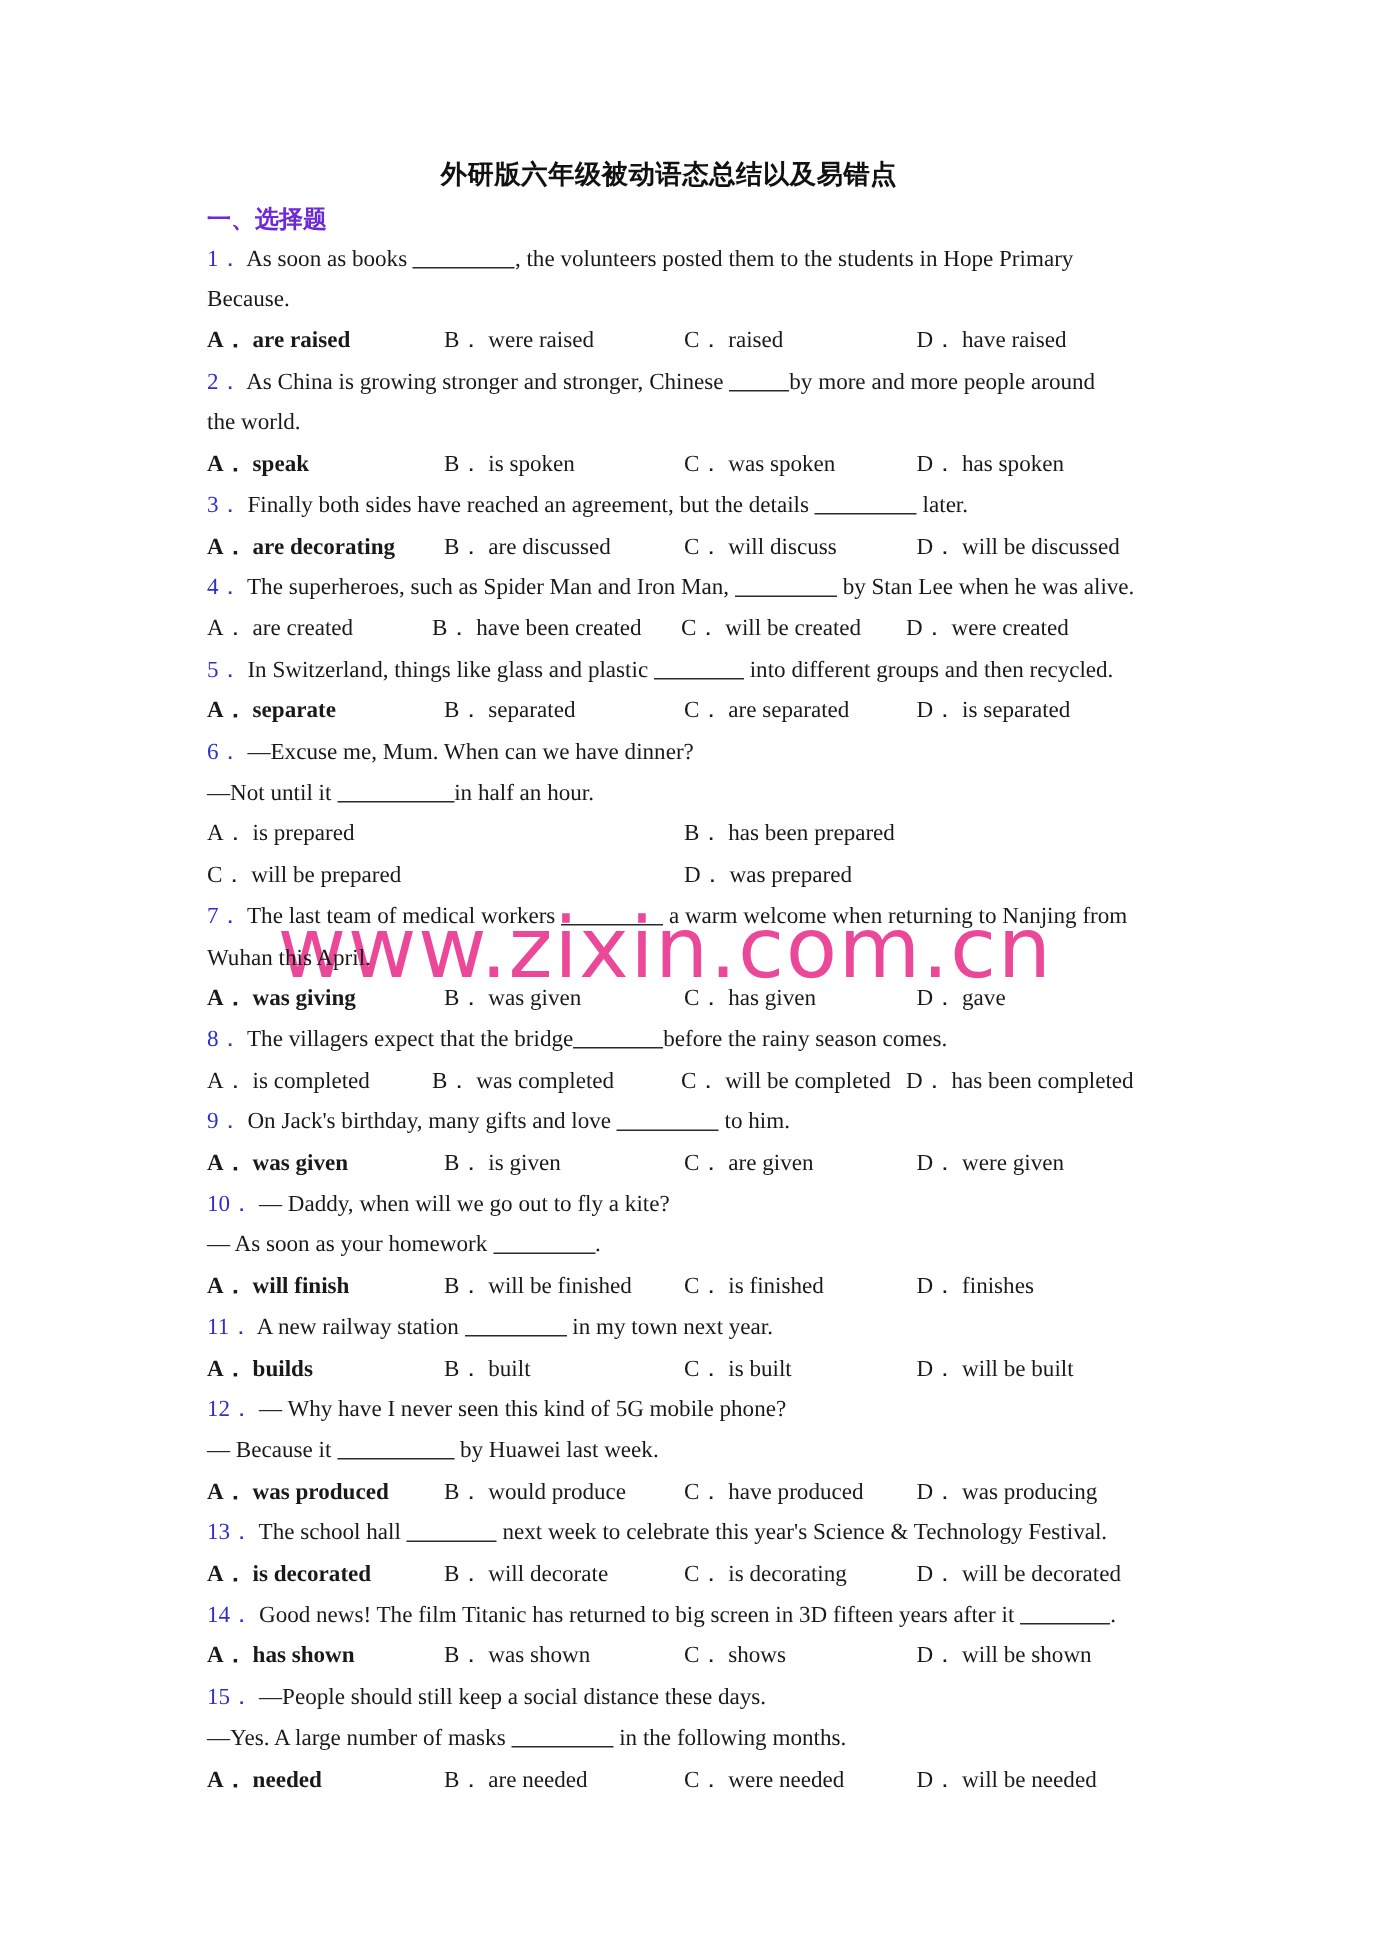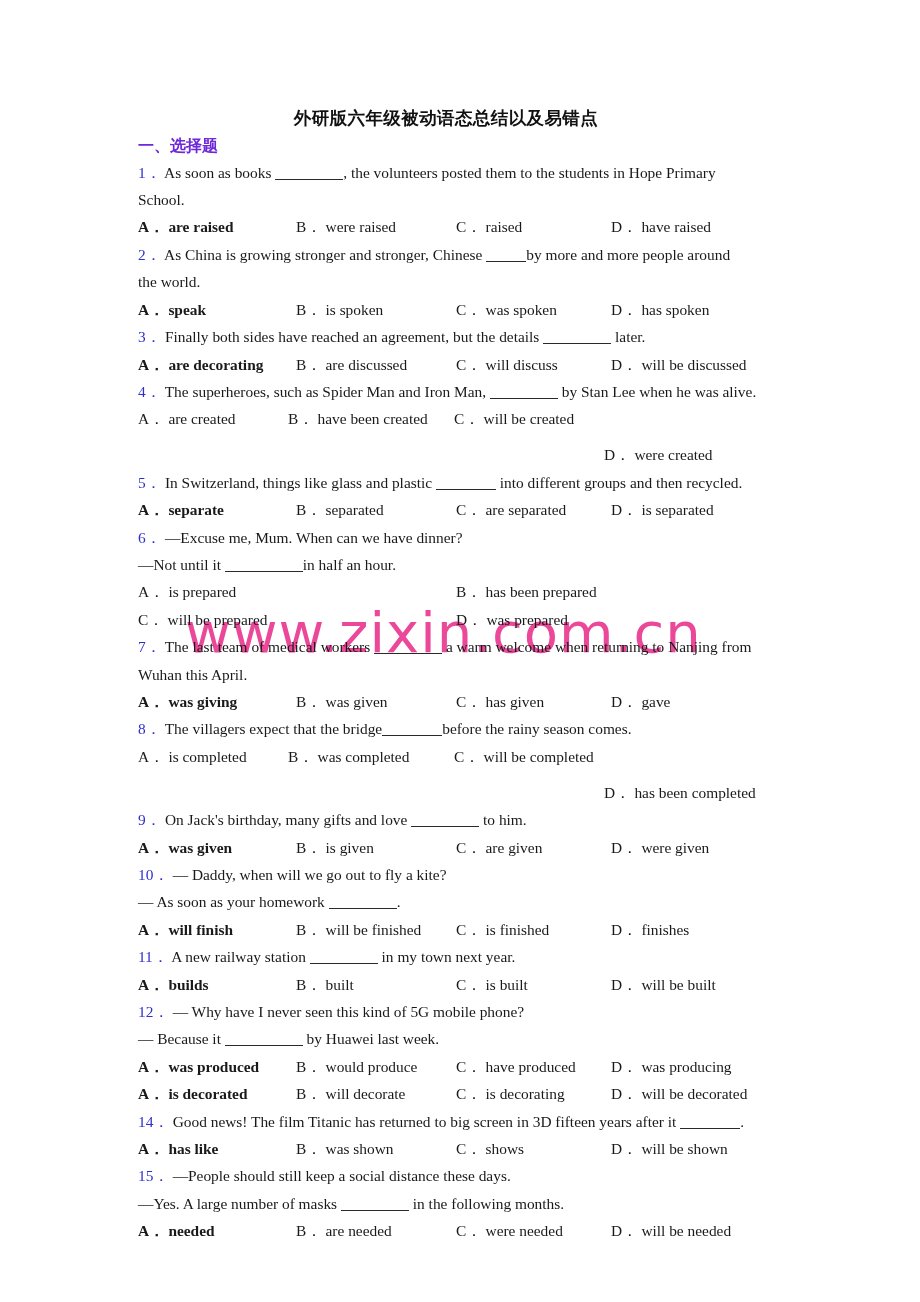"外研版六年级被动语态总结以及易错点" .doc-title { font-family: Liberation Sans, sans-serif -> Liberation Mono, monospace }
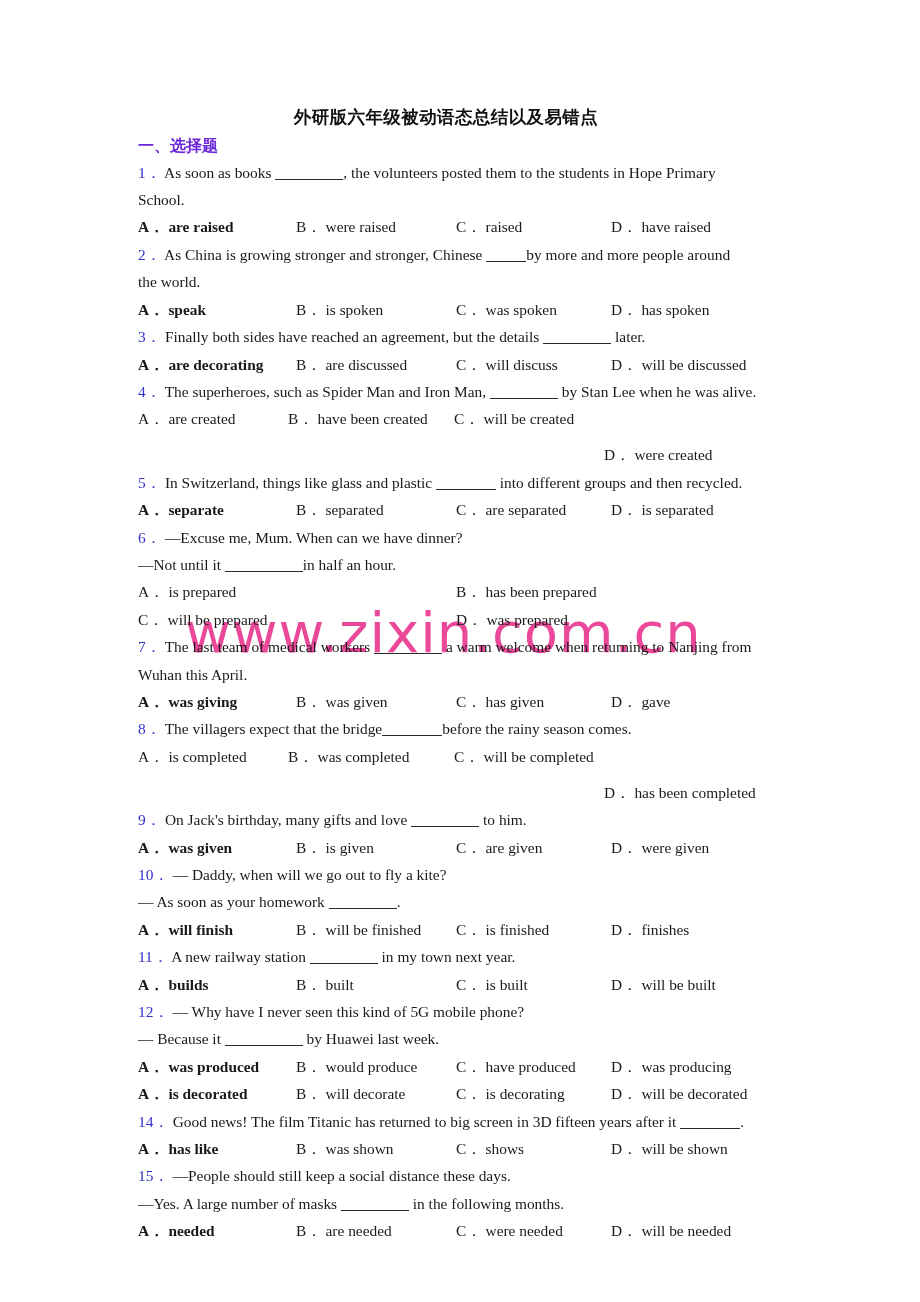"School." span { text: School -> Because }
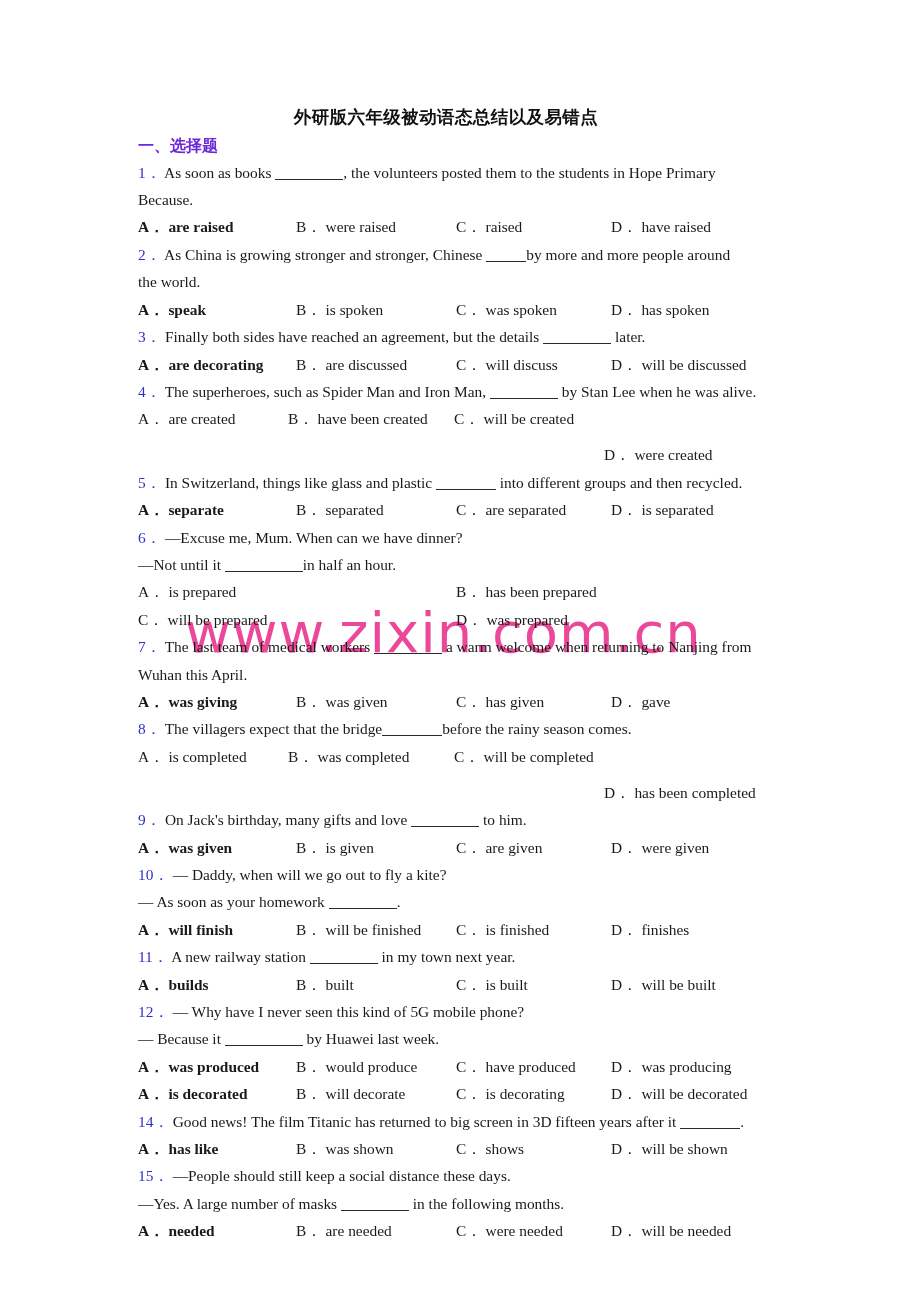"D． were created" .opts.wide .op:nth-child(4) { margin-top: 36px -> none }
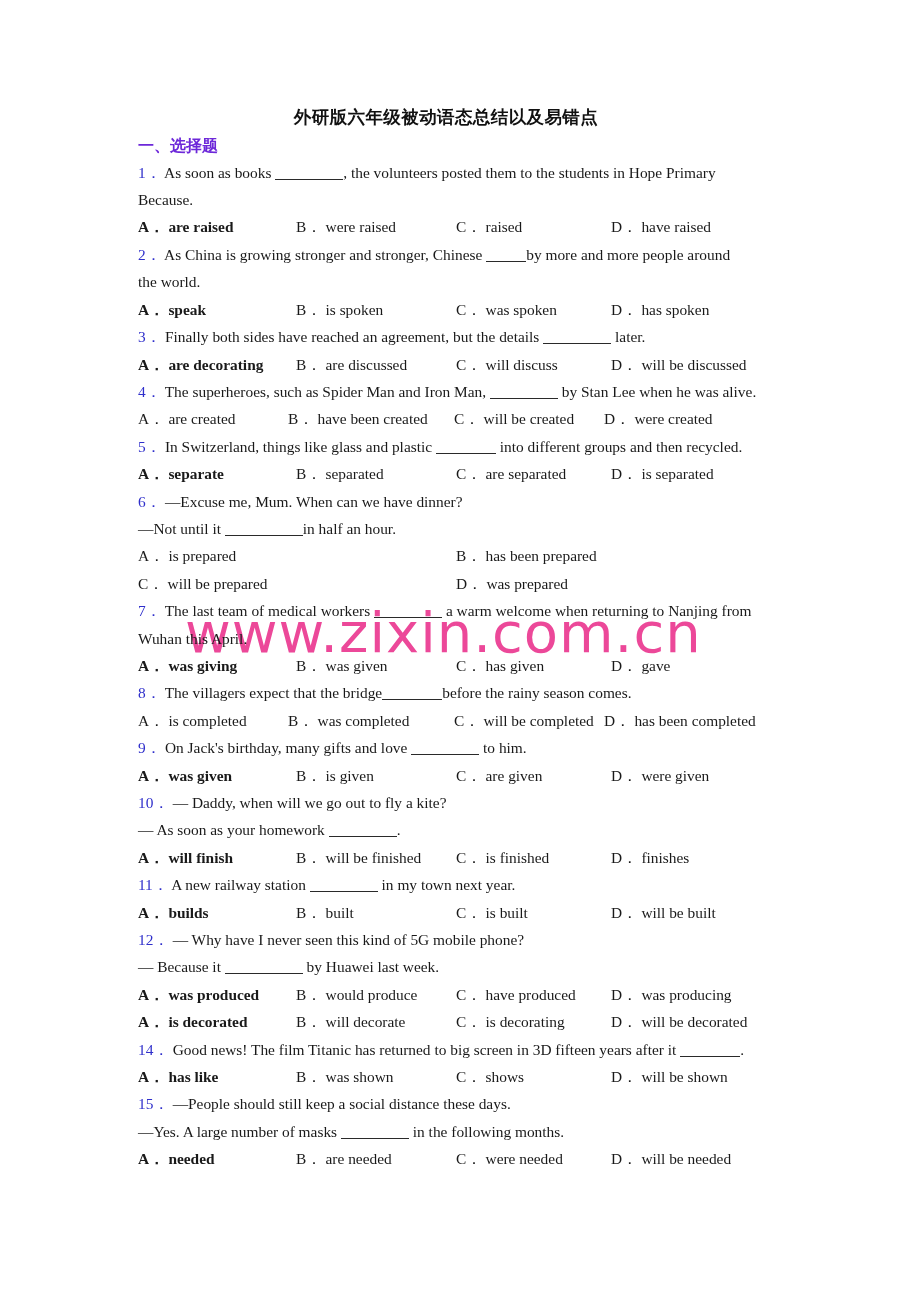"13． The school hall next" div.qline { html: none -> <div><span>13．</span> <span>The school hall </span><span></span><span> next week to celebrate this year's Science &amp; Technology Festival.</span></div> }
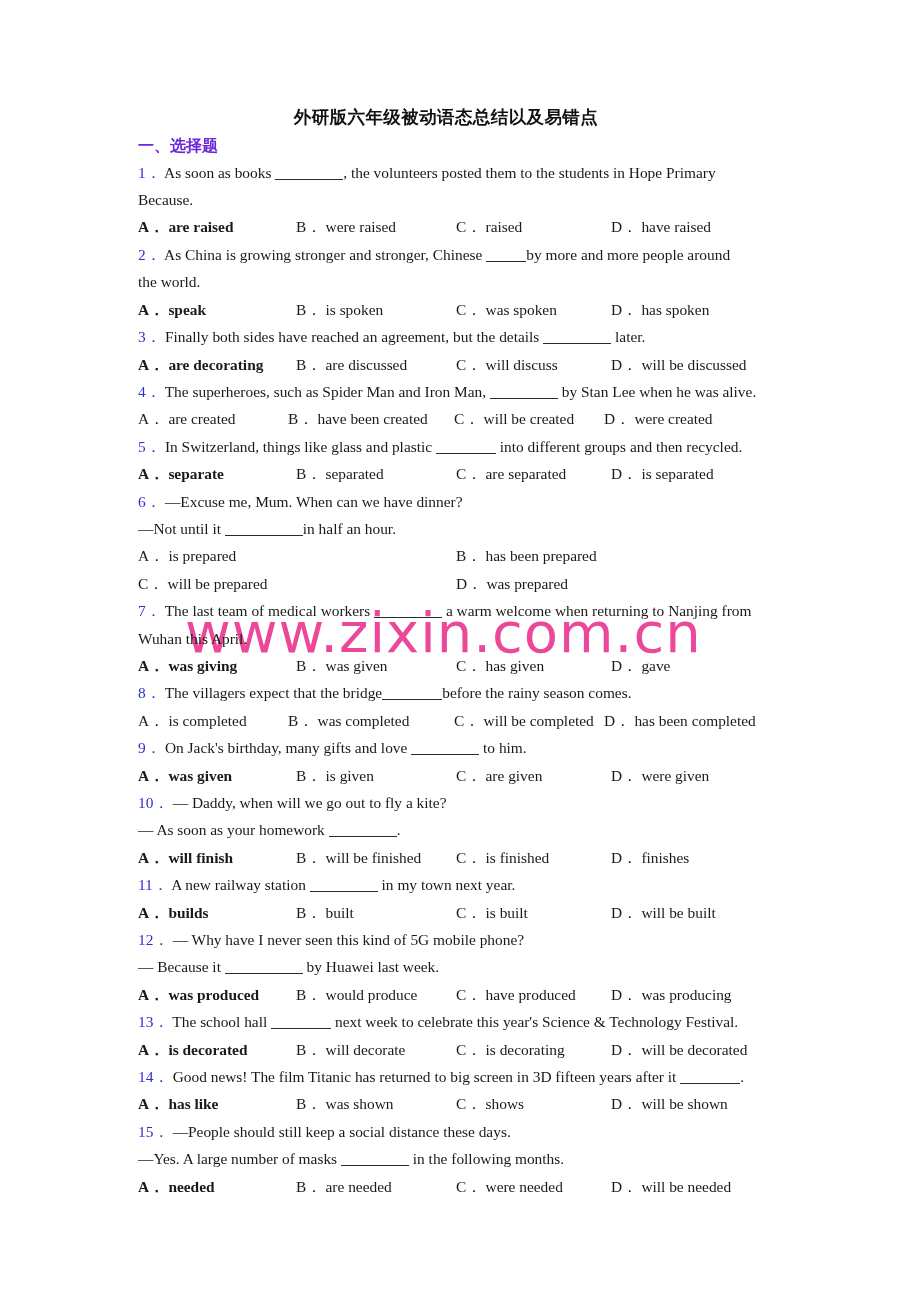"has like" span.optxt { text: like -> shown }
